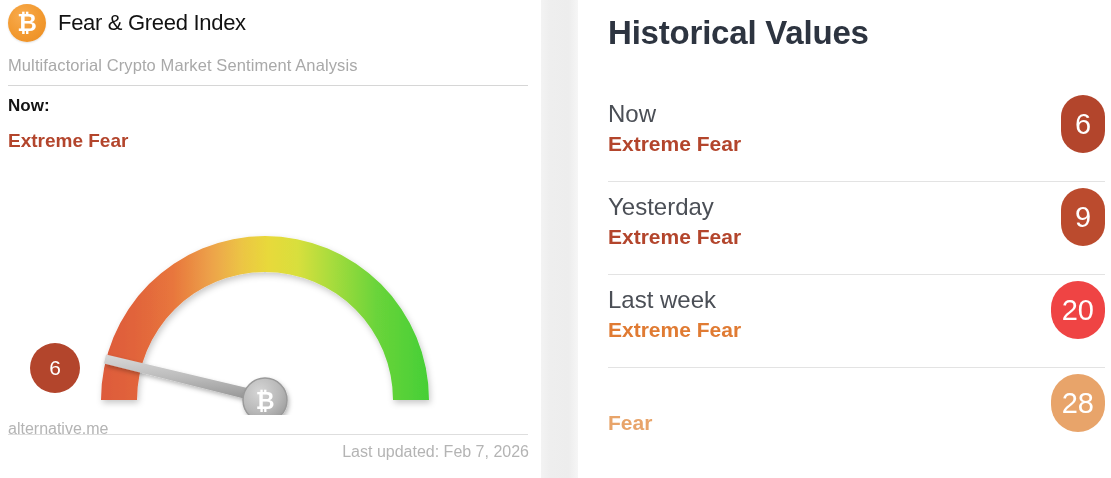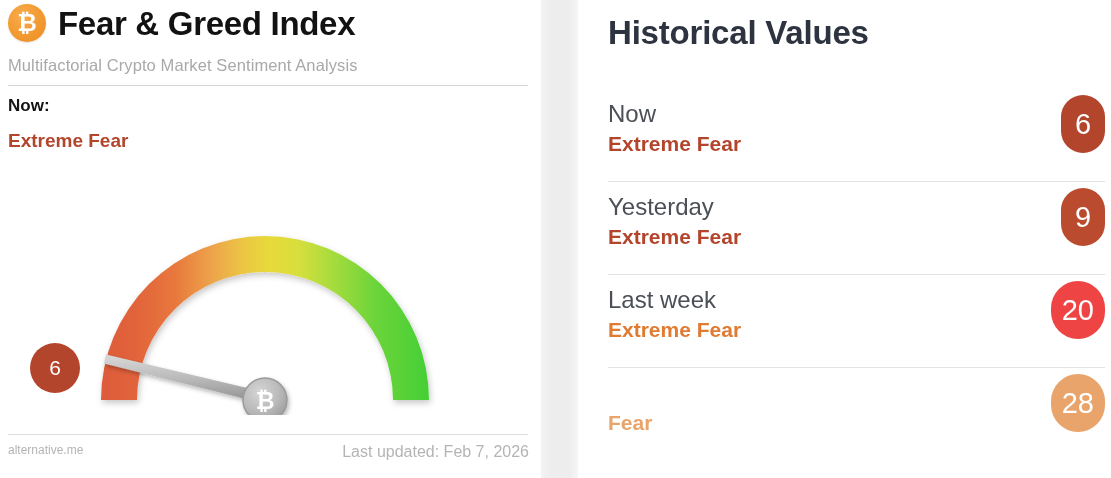"Fear & Greed Index" .title-main { font-size: 33px -> 22px; font-weight: 700 -> 400 }
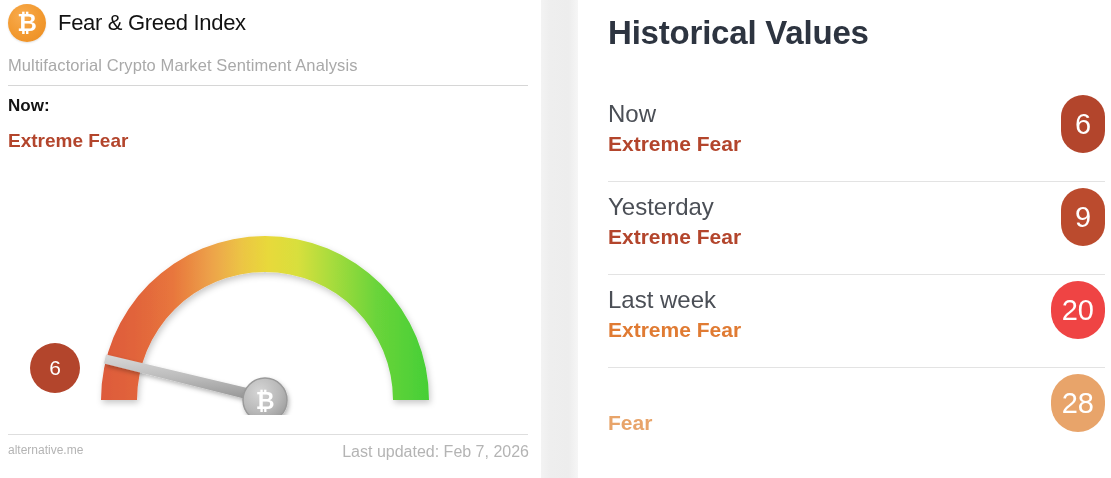"alternative.me" .foot-left { font-size: 12px -> 16px; top: 443px -> 420px }
